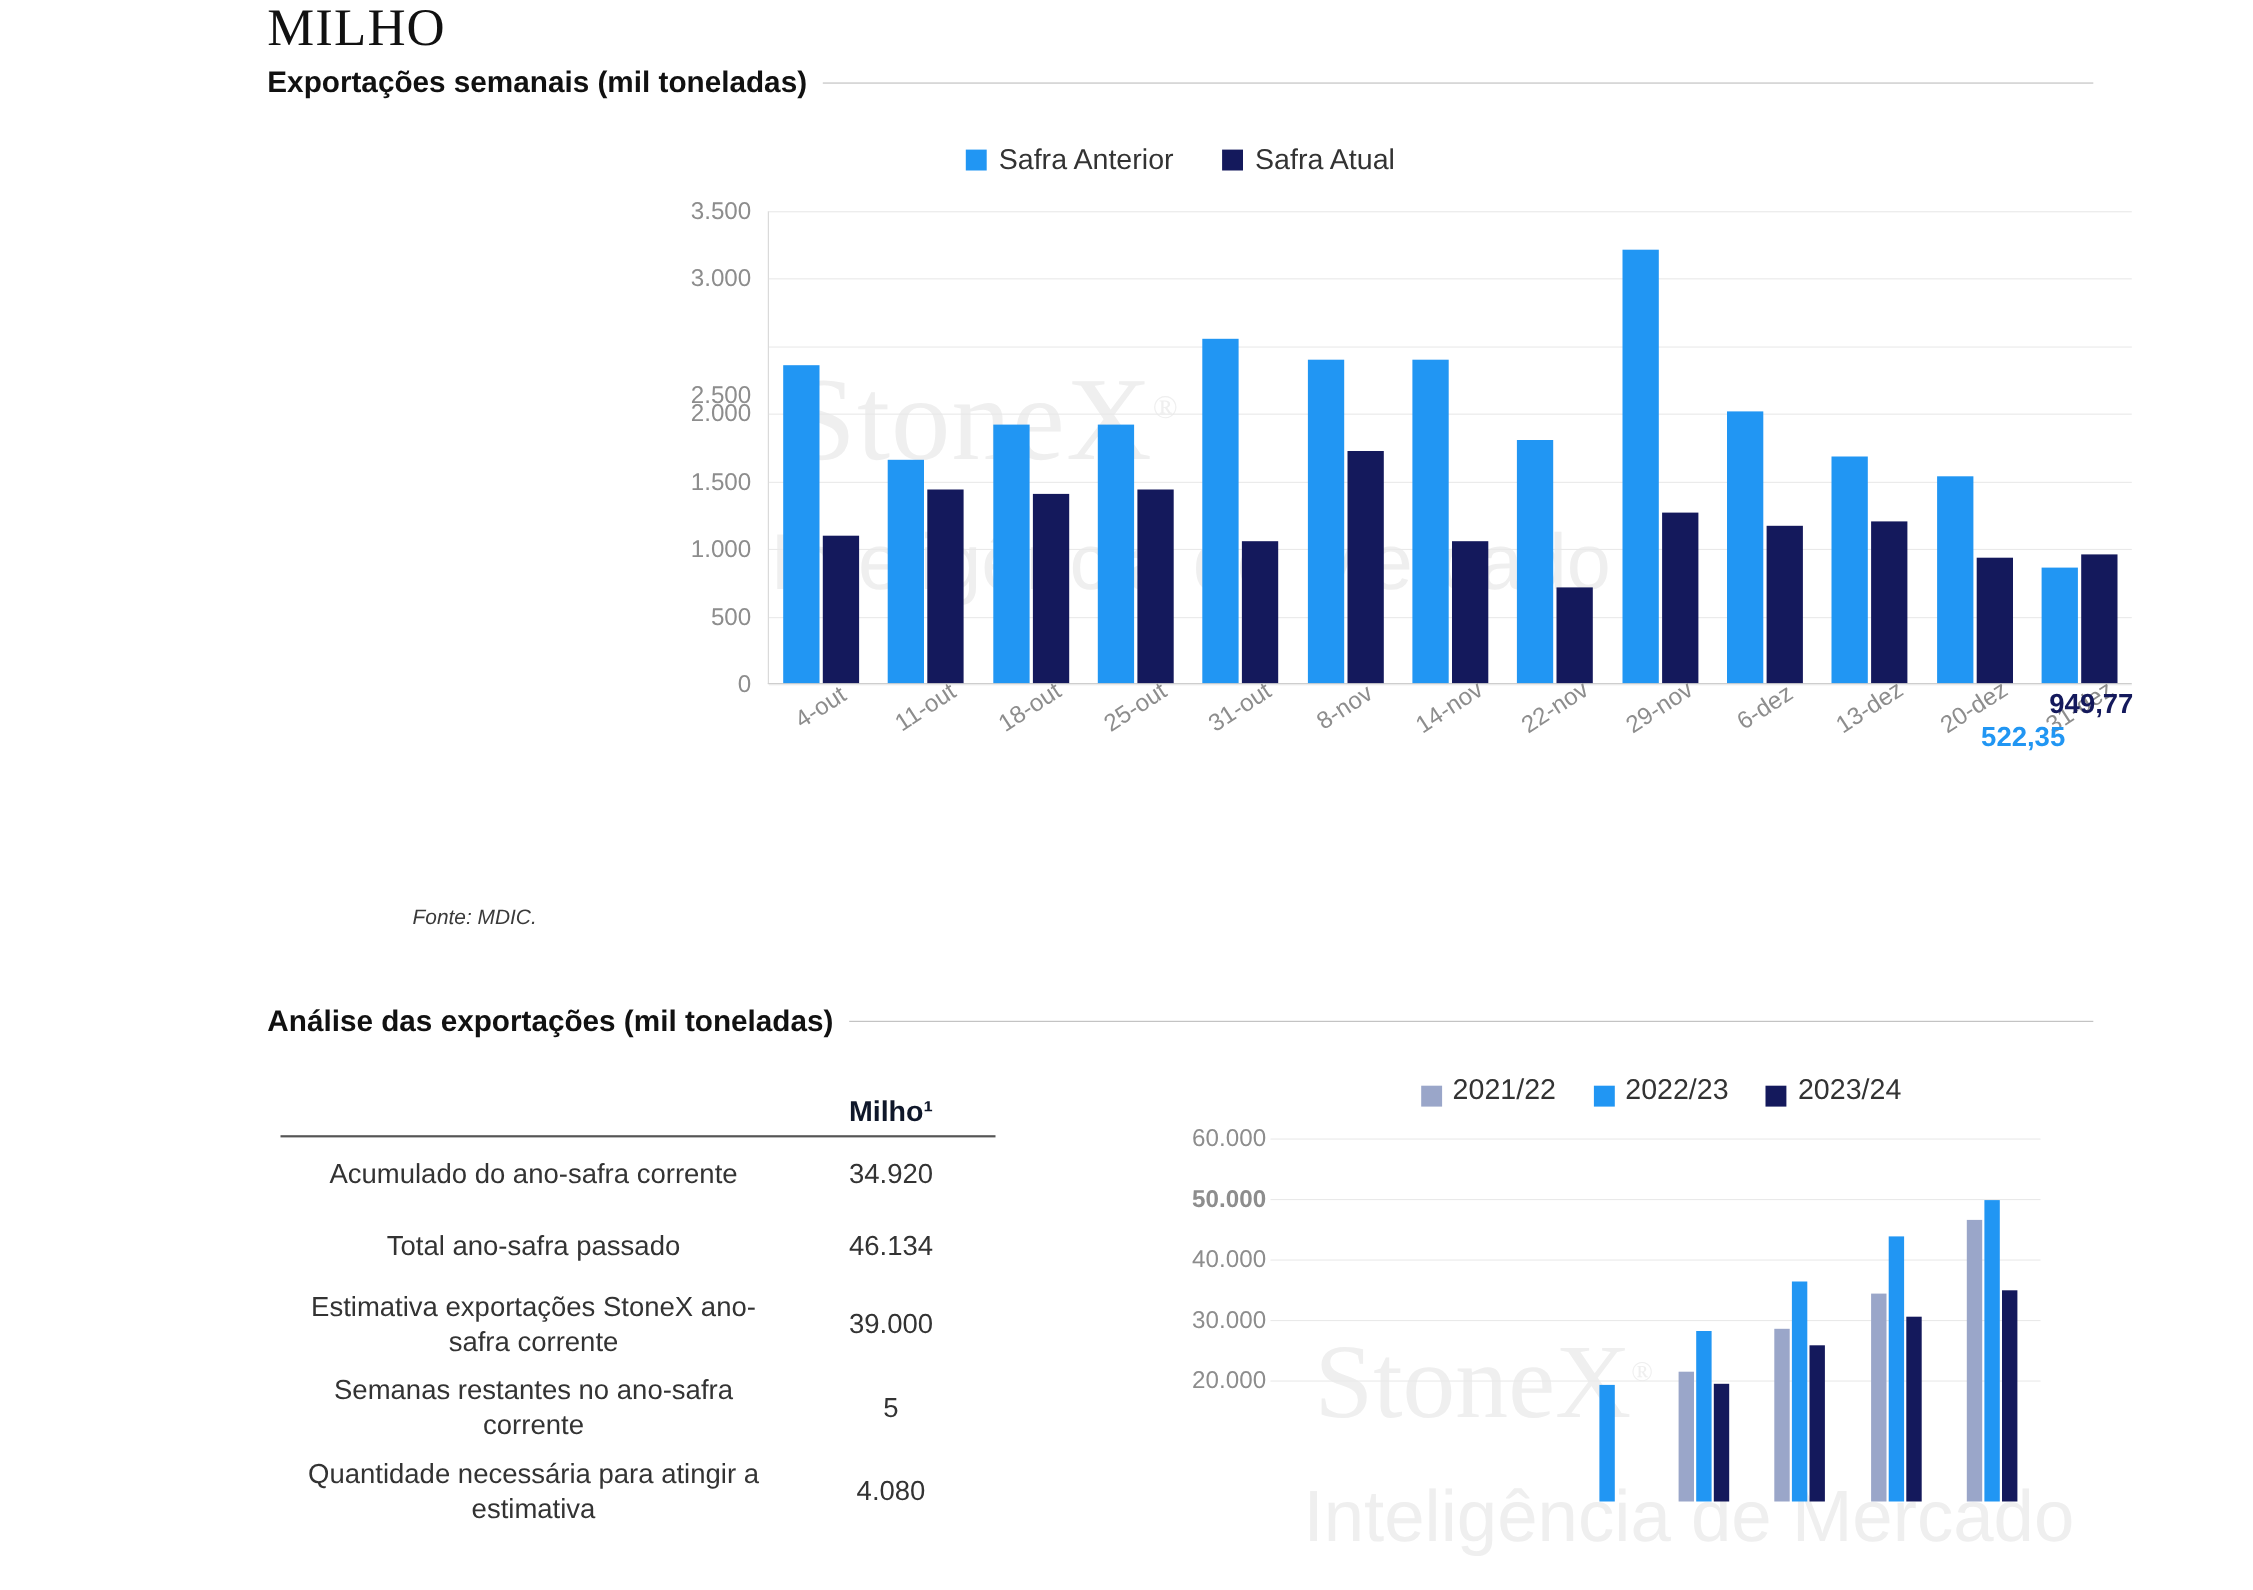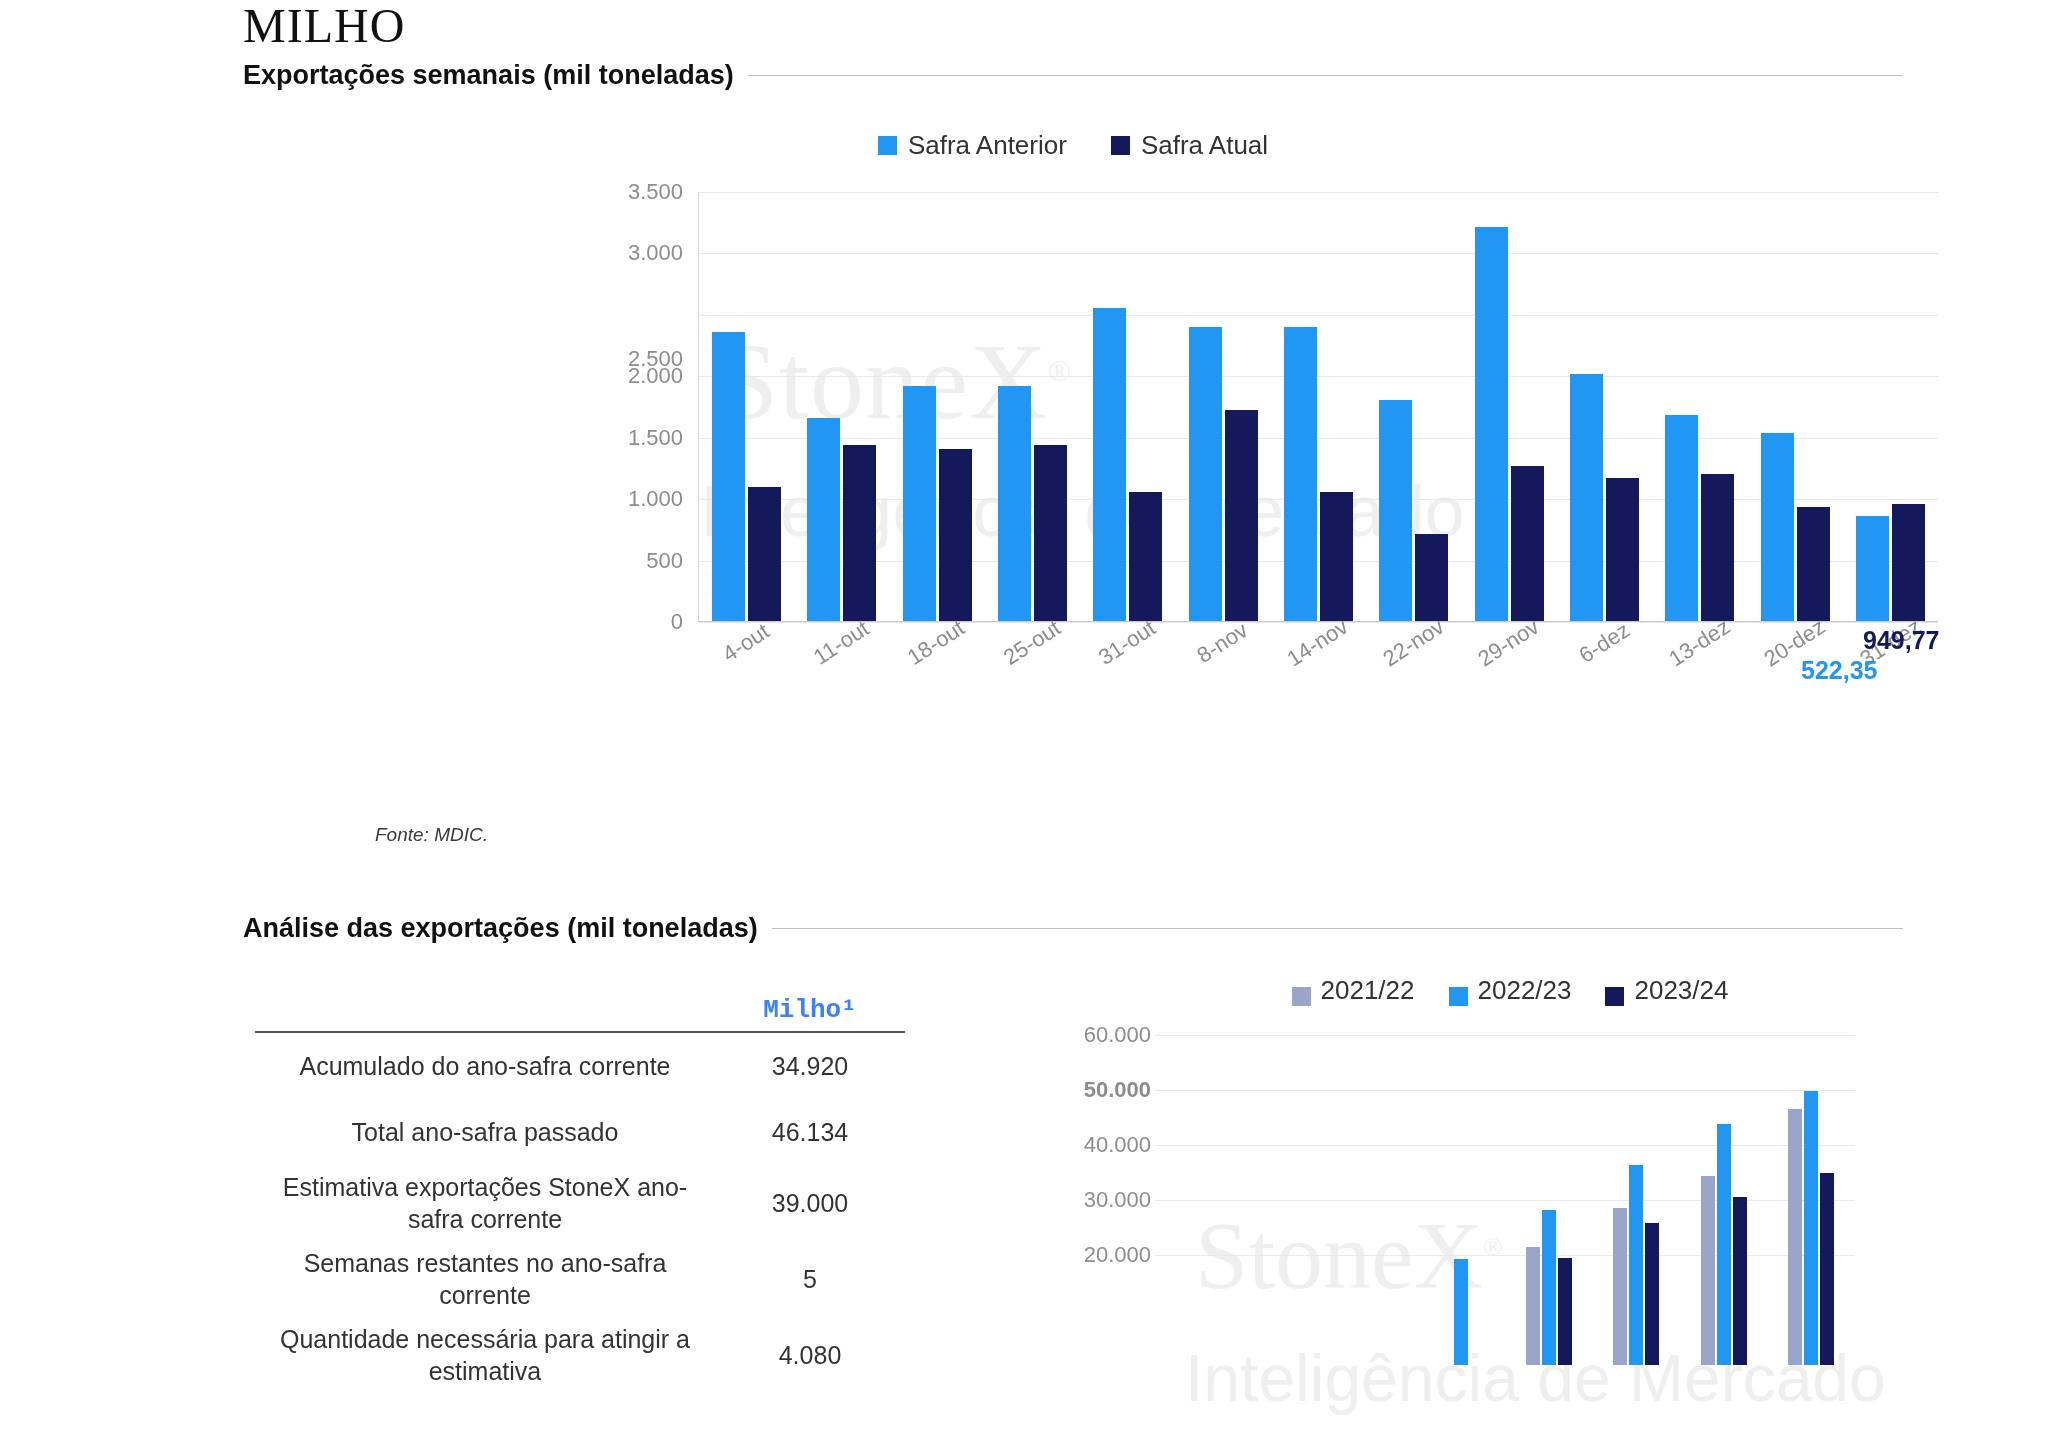"Milho¹" .tbl .hdr .c2 { color: #3b82f6 -> #0f172a; font-family: Liberation Mono, monospace -> none }
